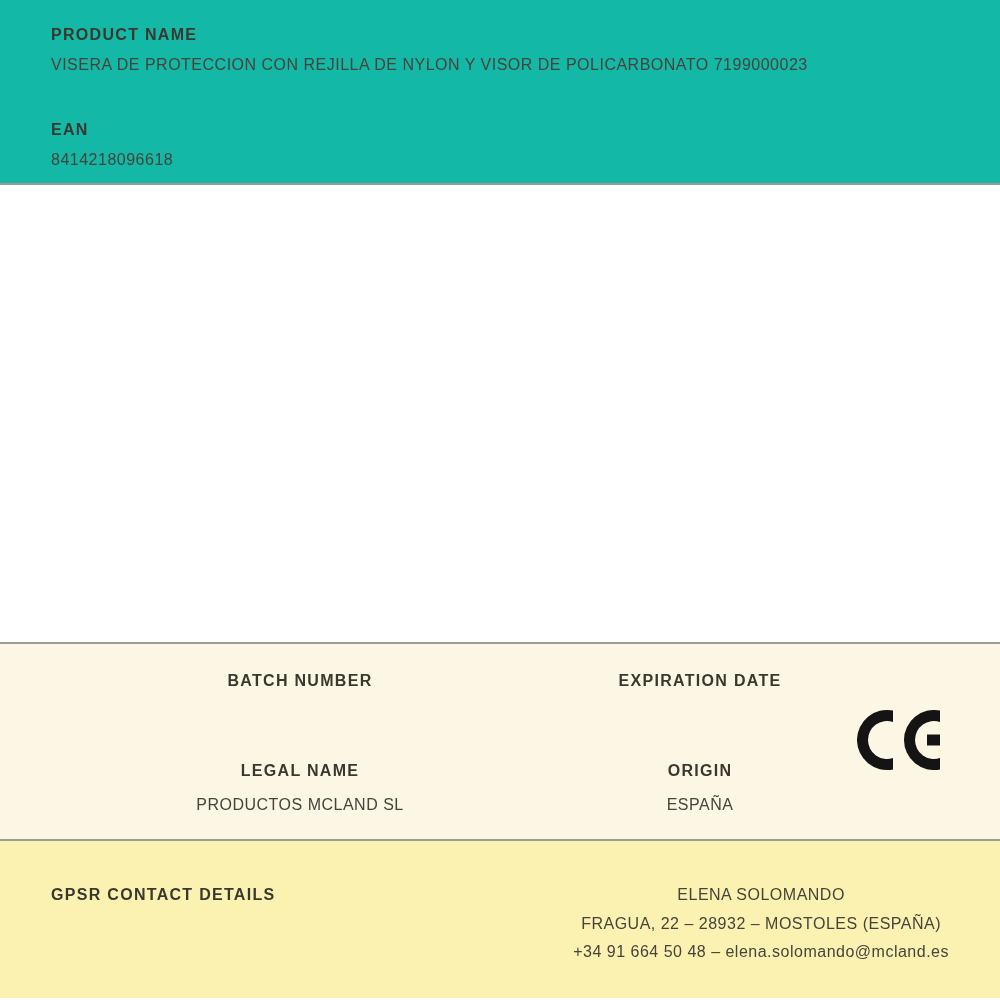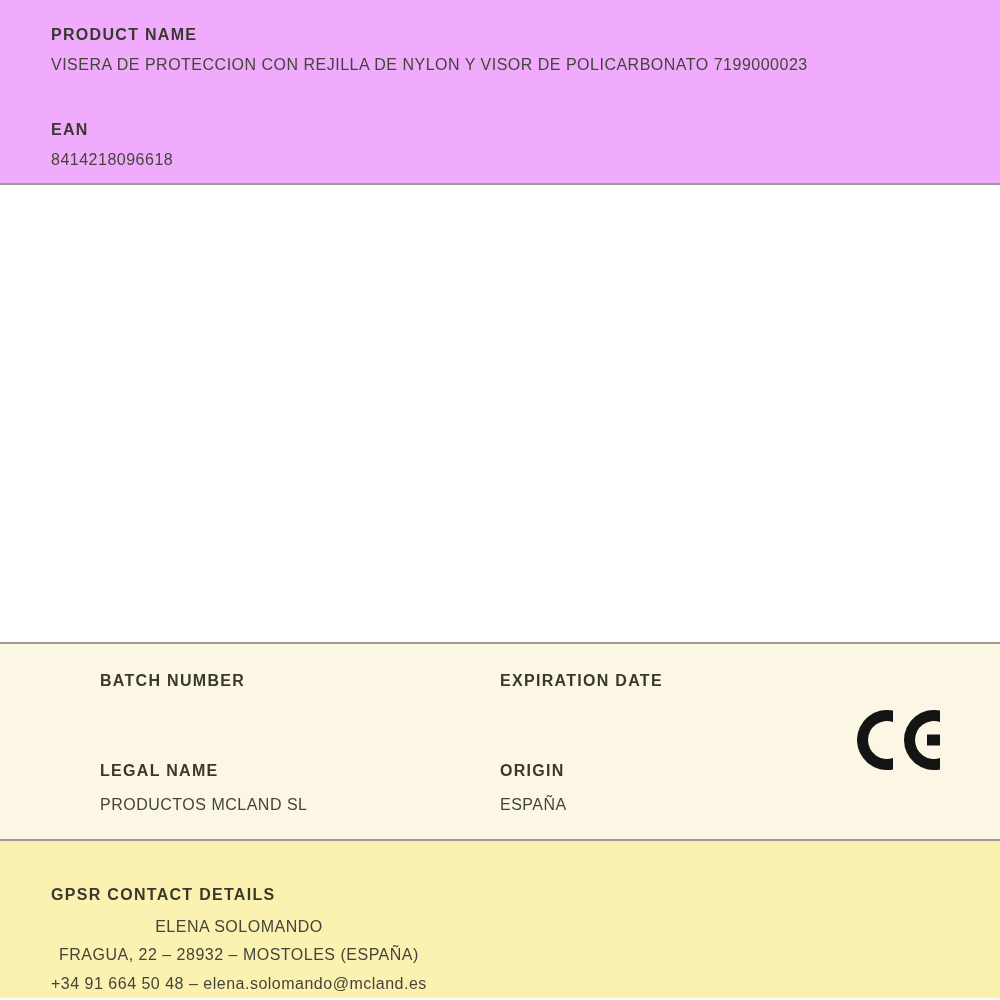"PRODUCT NAME" .section-product { background: #f0abfc -> #14b8a6 }
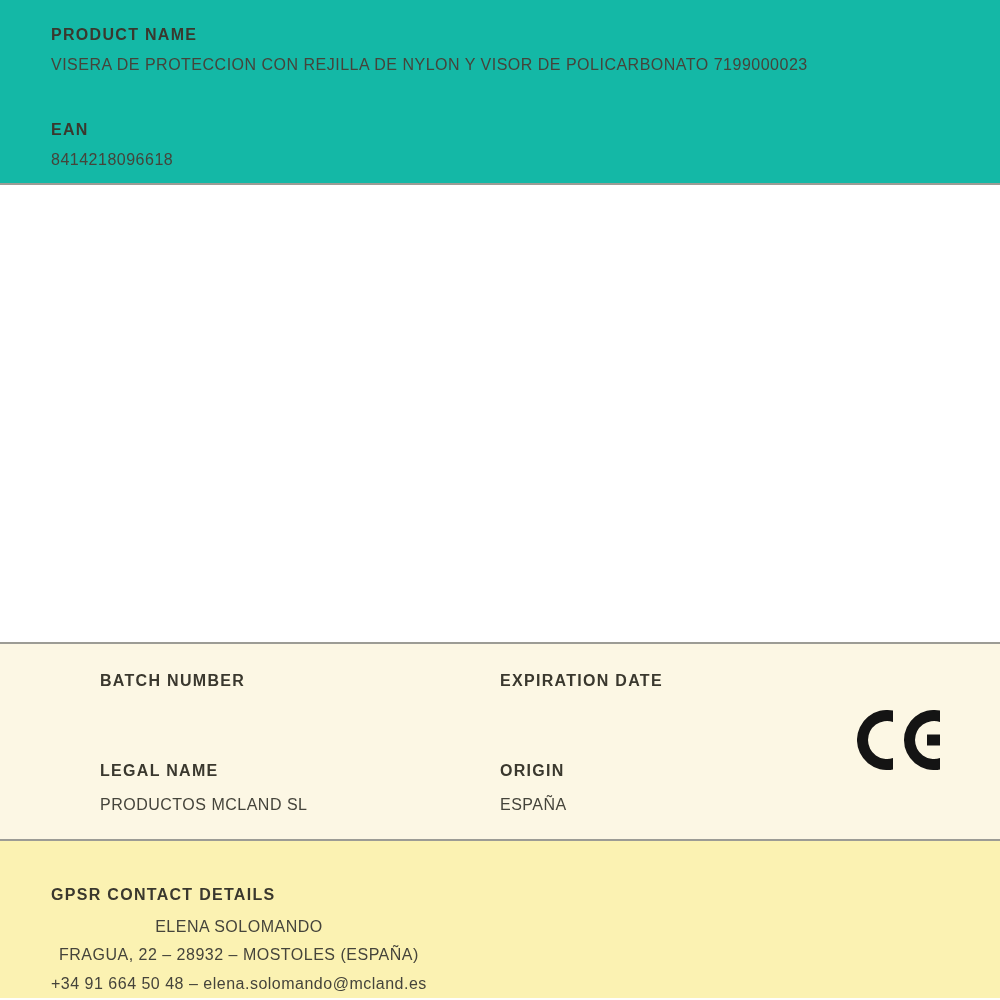"BATCH NUMBER" .details-grid { text-align: left -> center }
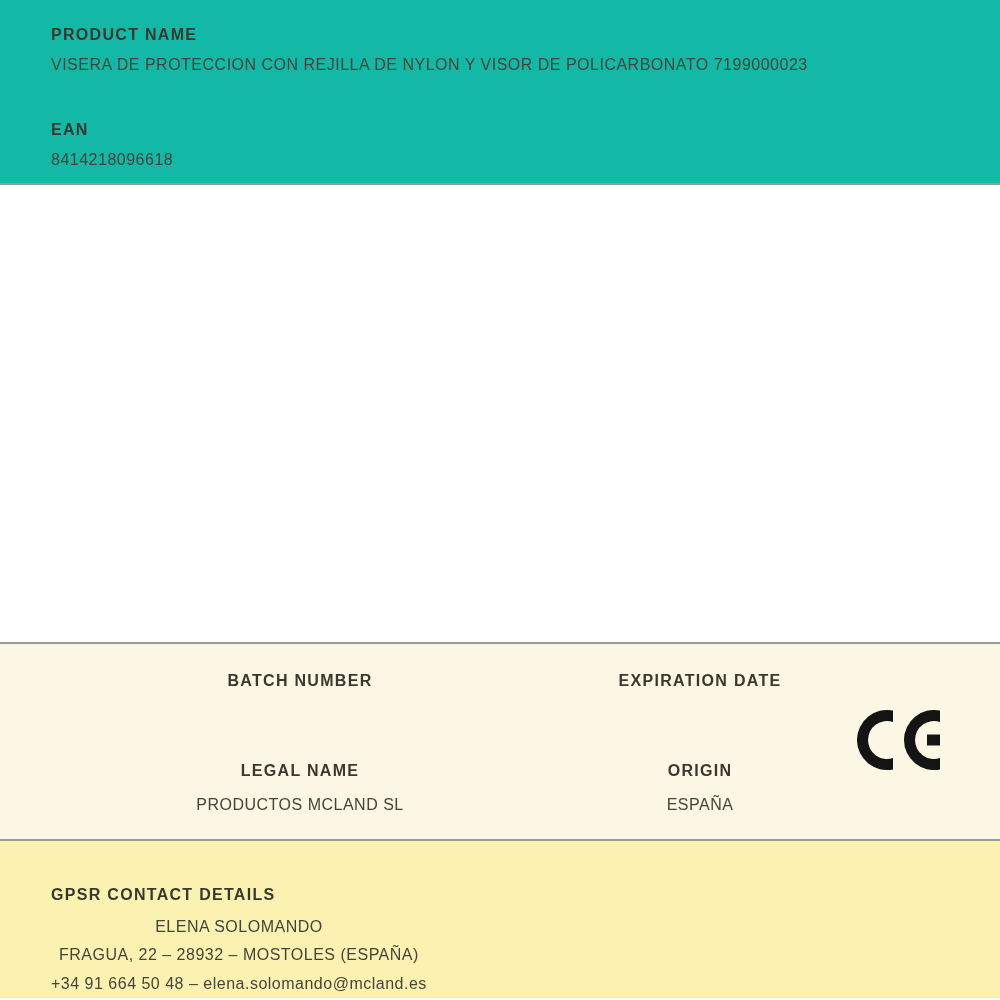"GPSR CONTACT DETAILS" .section-contact { flex-direction: column -> none }
